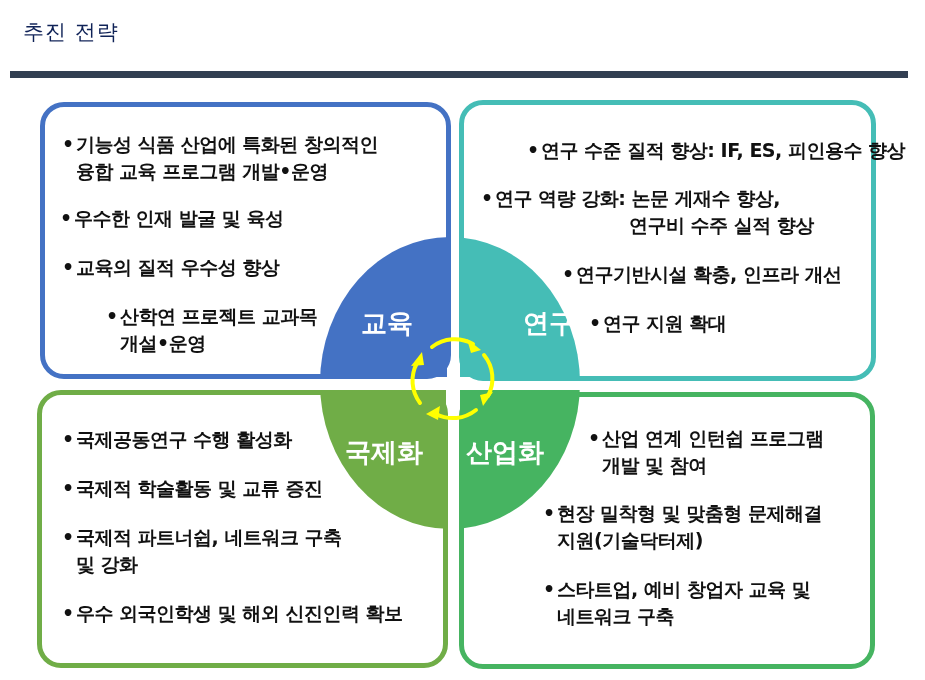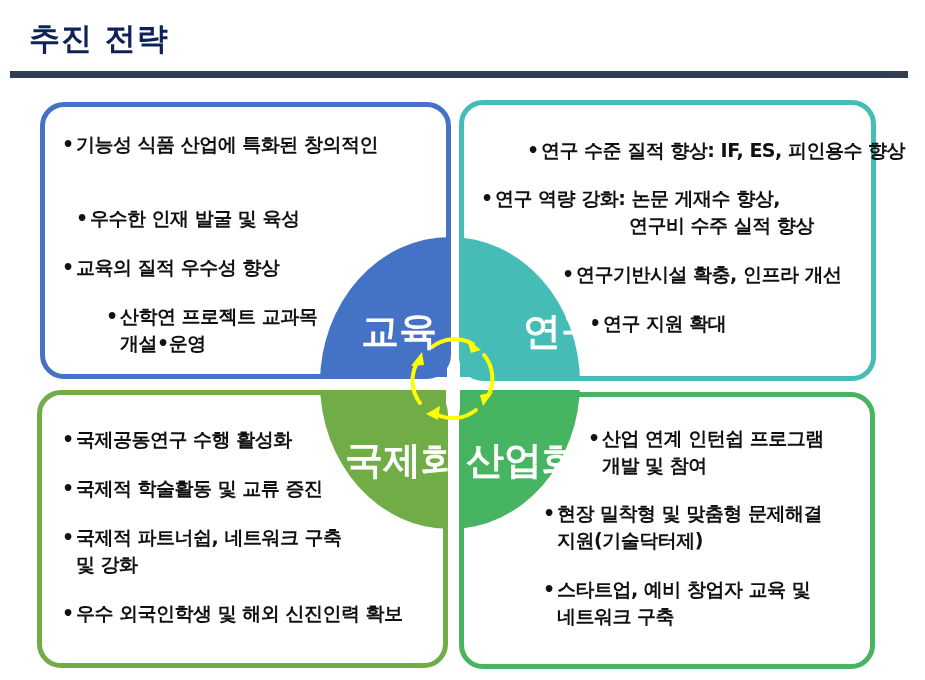"추진 전략" .title { font-size: 31px -> 21px; font-weight: bold -> normal; left: 29px -> 23px }
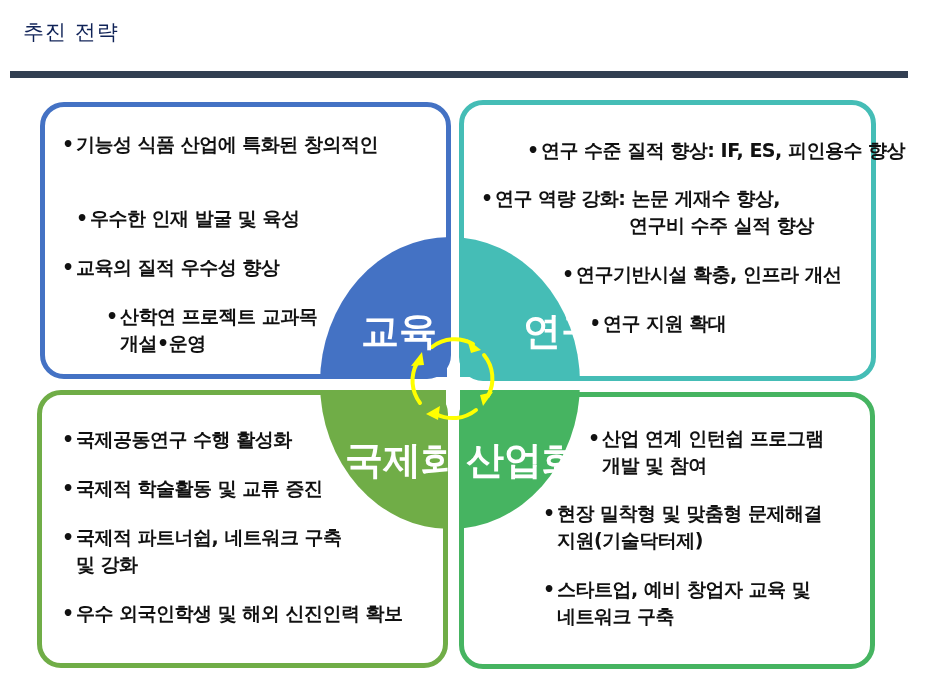"융합 교육 프로그램 개발•운영" span.cont { html: none -> <span>융합 교육 프로그램 개발•운영</span> }
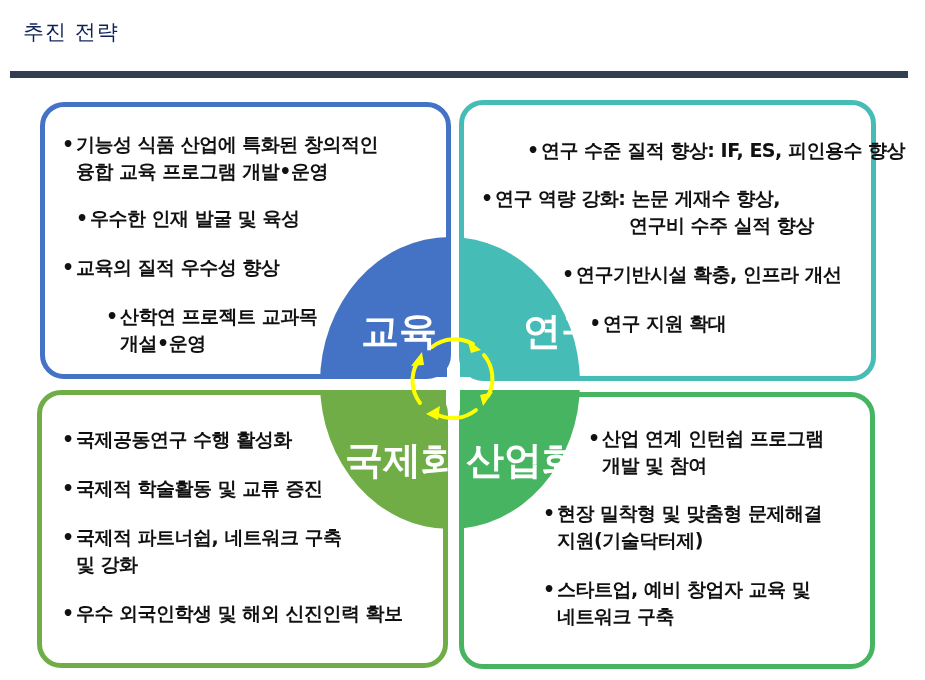"•우수한 인재 발굴 및 육성" div.item { left: 76px -> 60px }
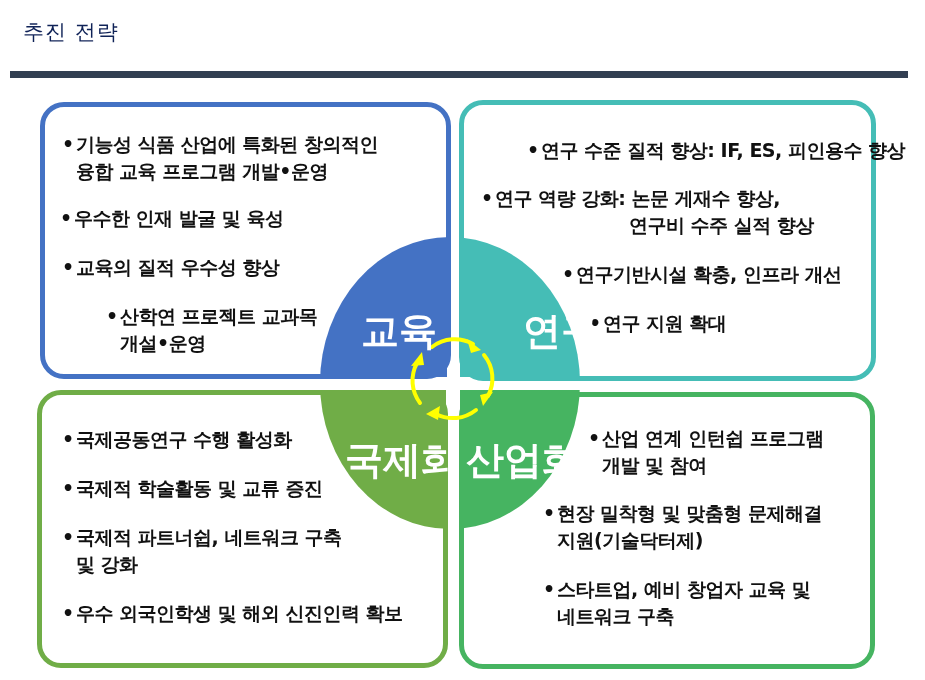"교육" .quad-label { font-size: 38px -> 26px }
